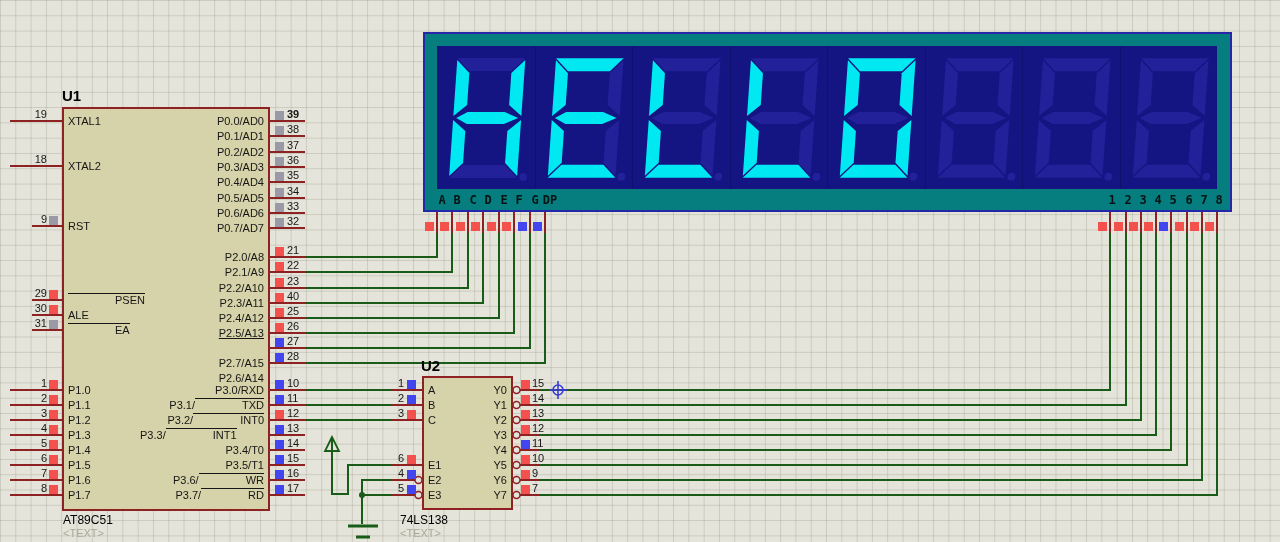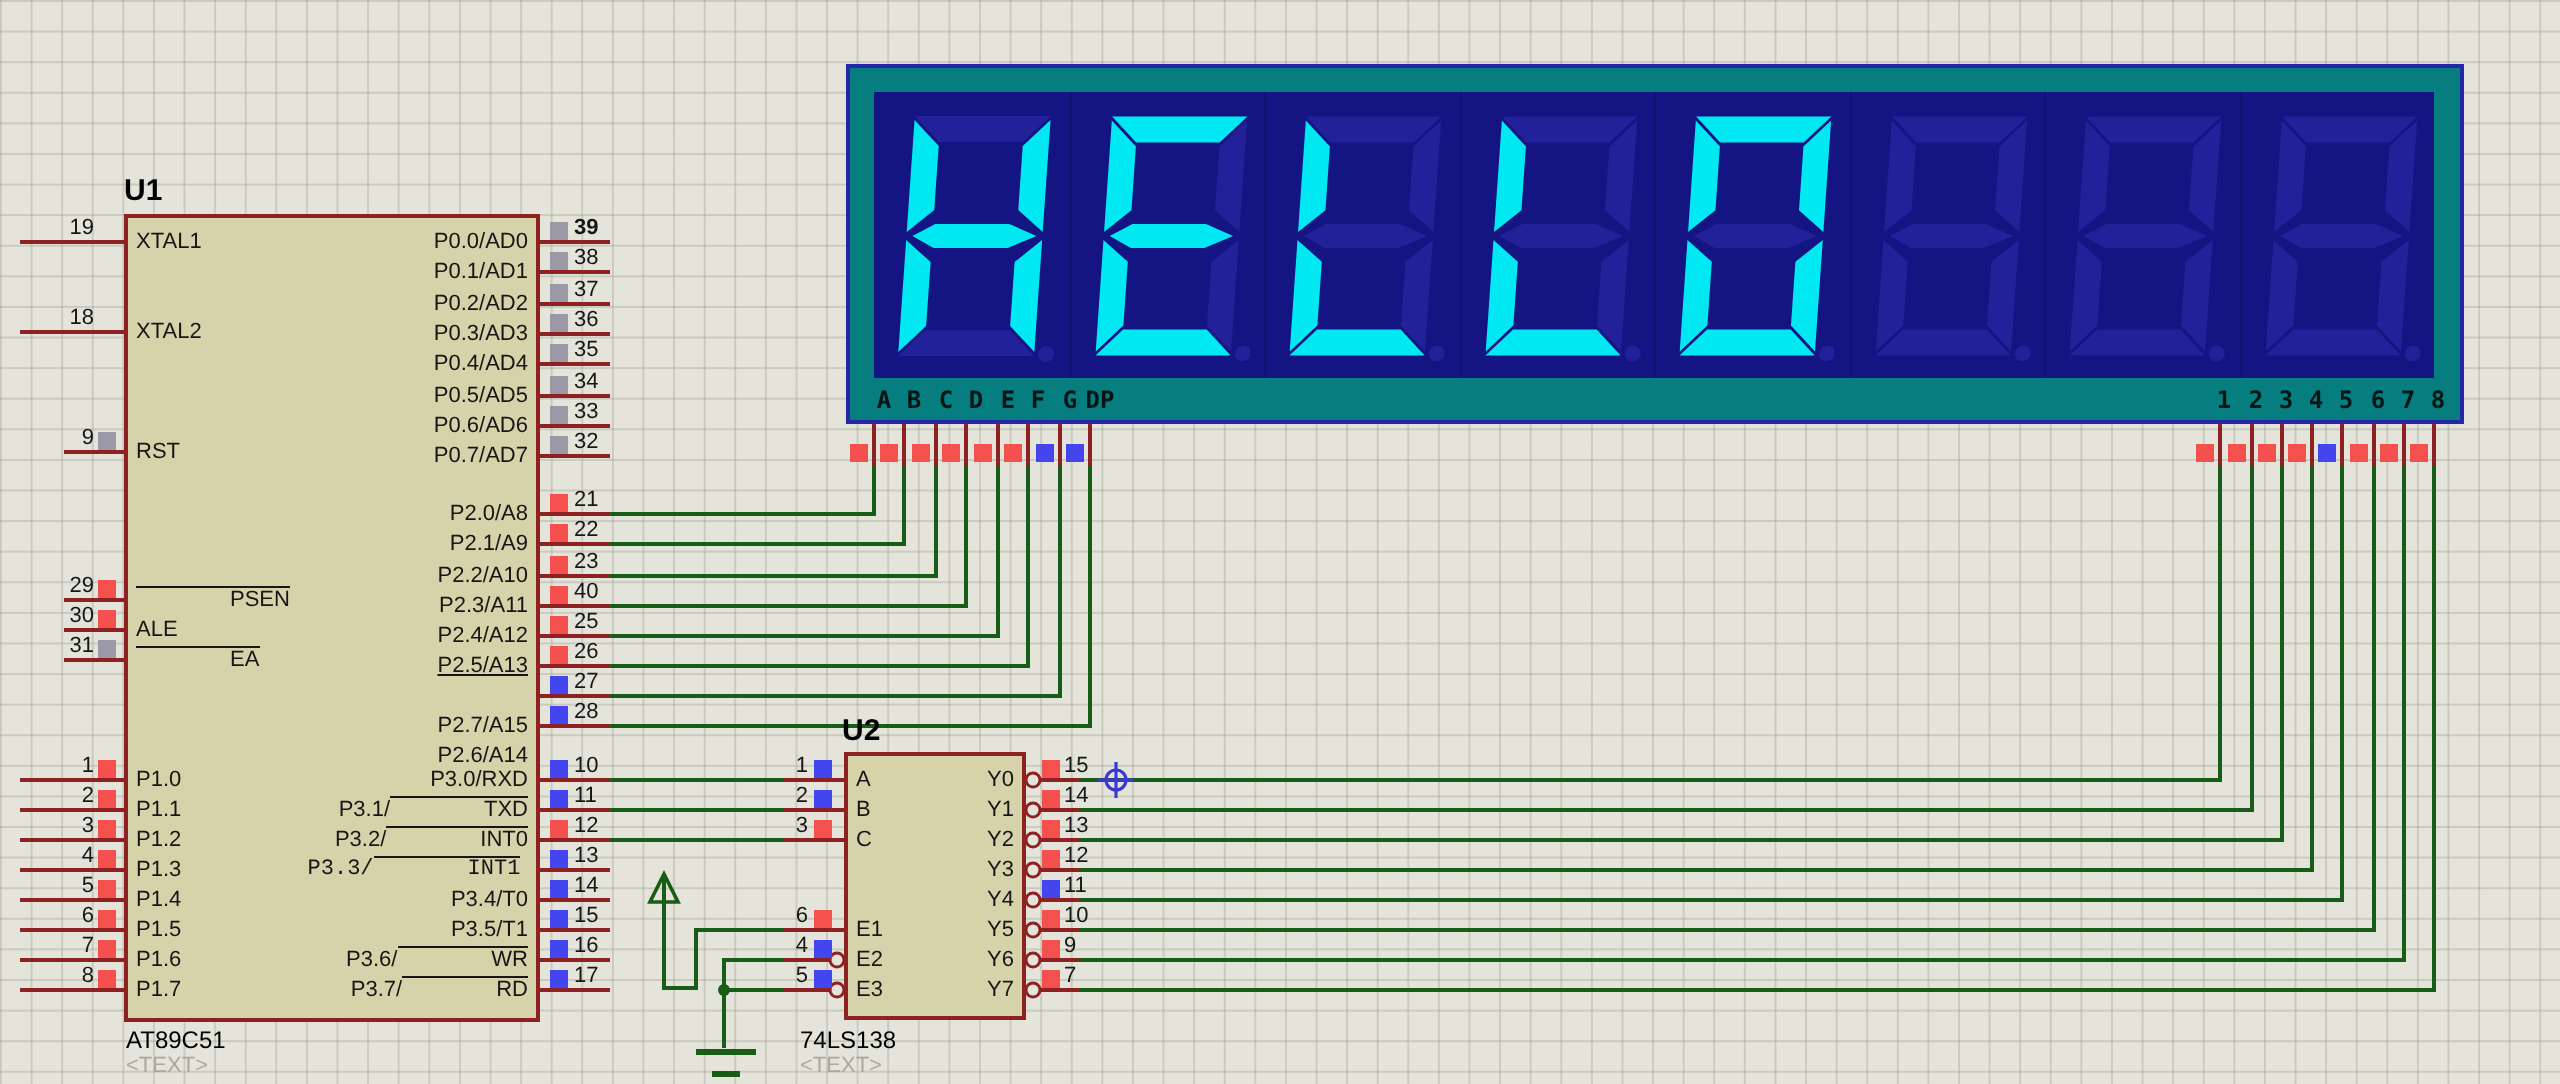"P3.3/ INT1" div.plabel { font-family: Liberation Mono, monospace -> none; left: 150px -> 140px; text-align: center -> left }
